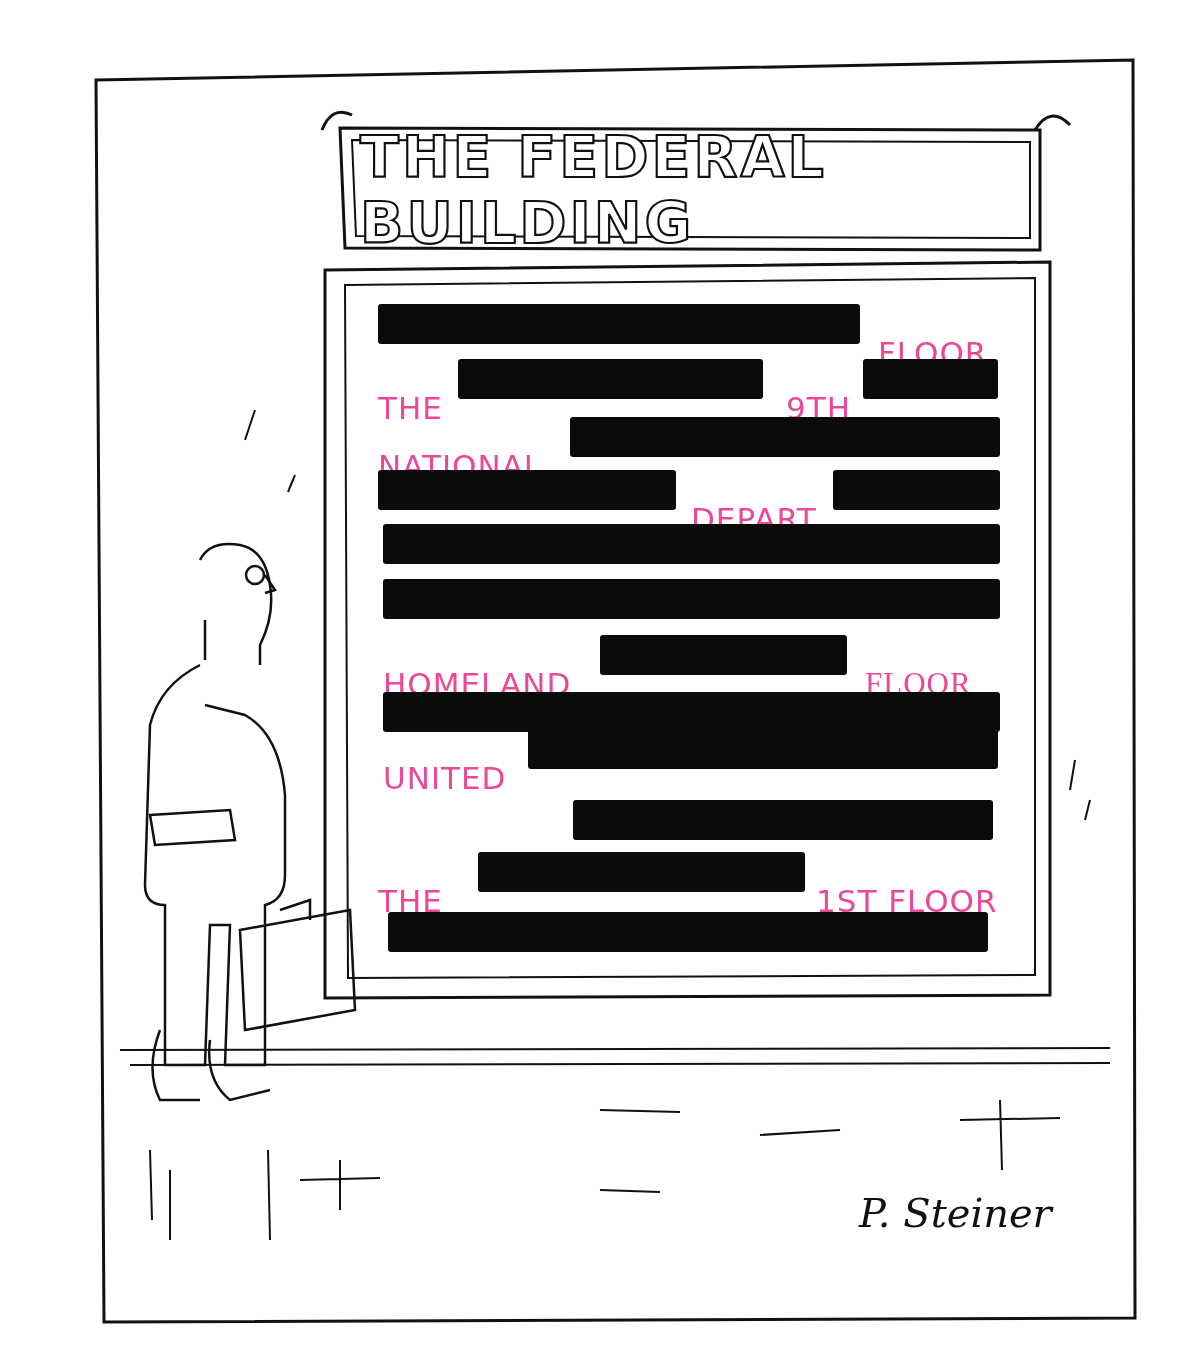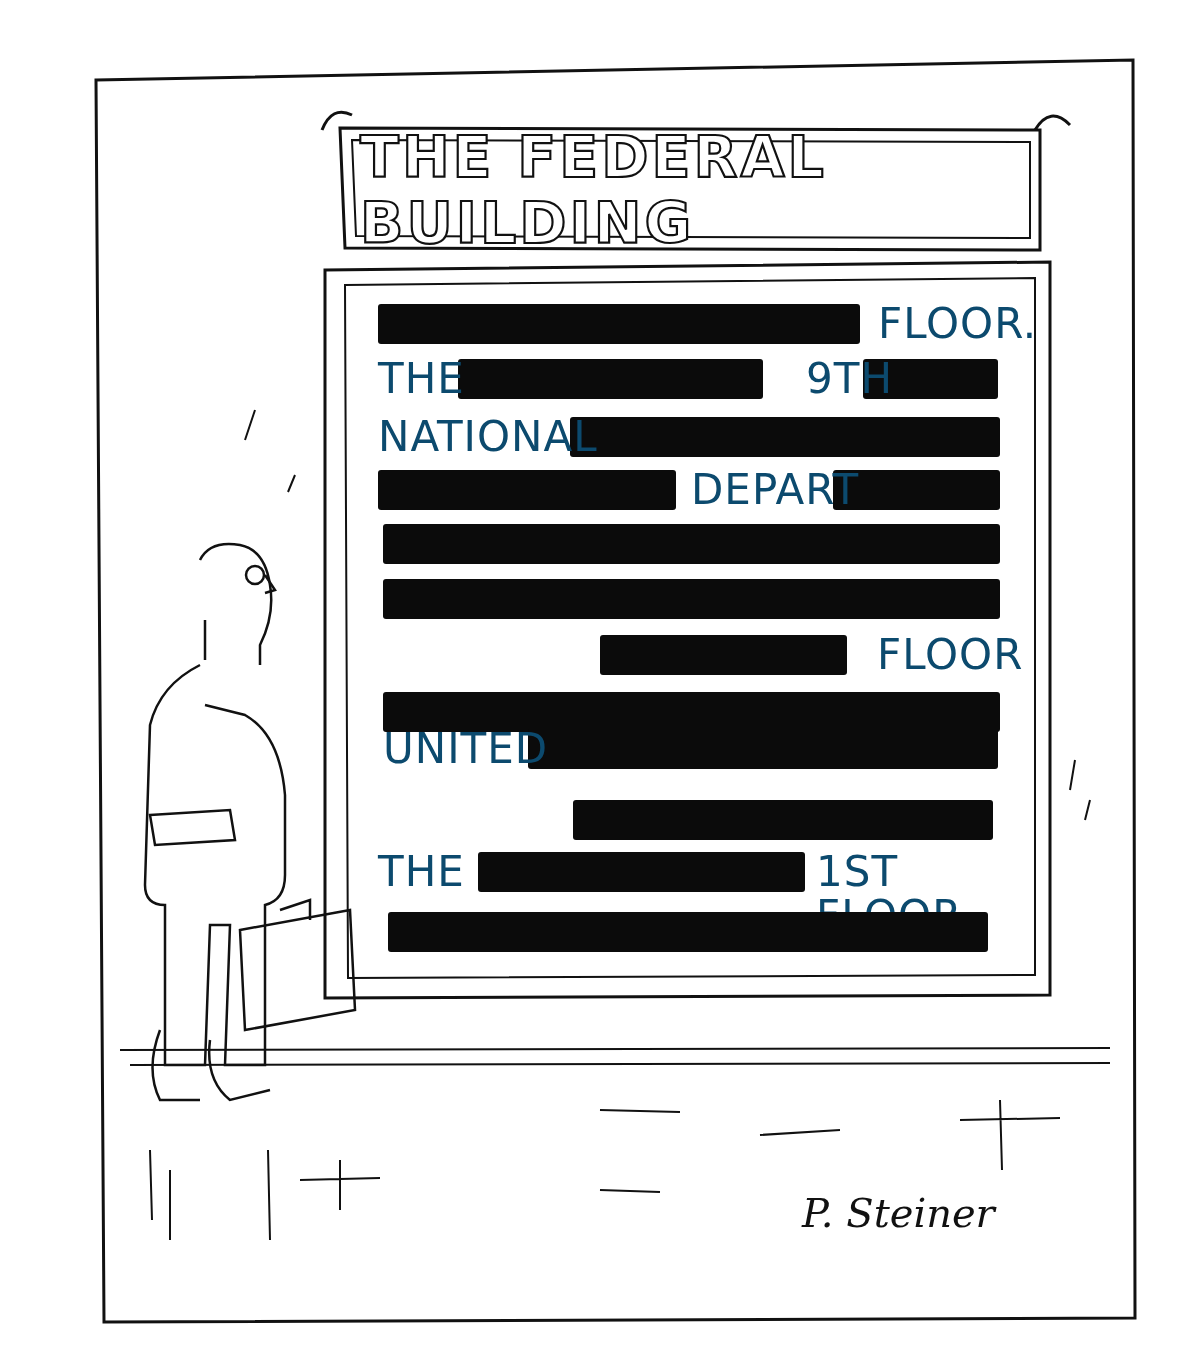"FLOOR." .word { color: #0c4a6e -> #ec4899; font-size: 42px -> 31px; margin-top: none -> 29px }
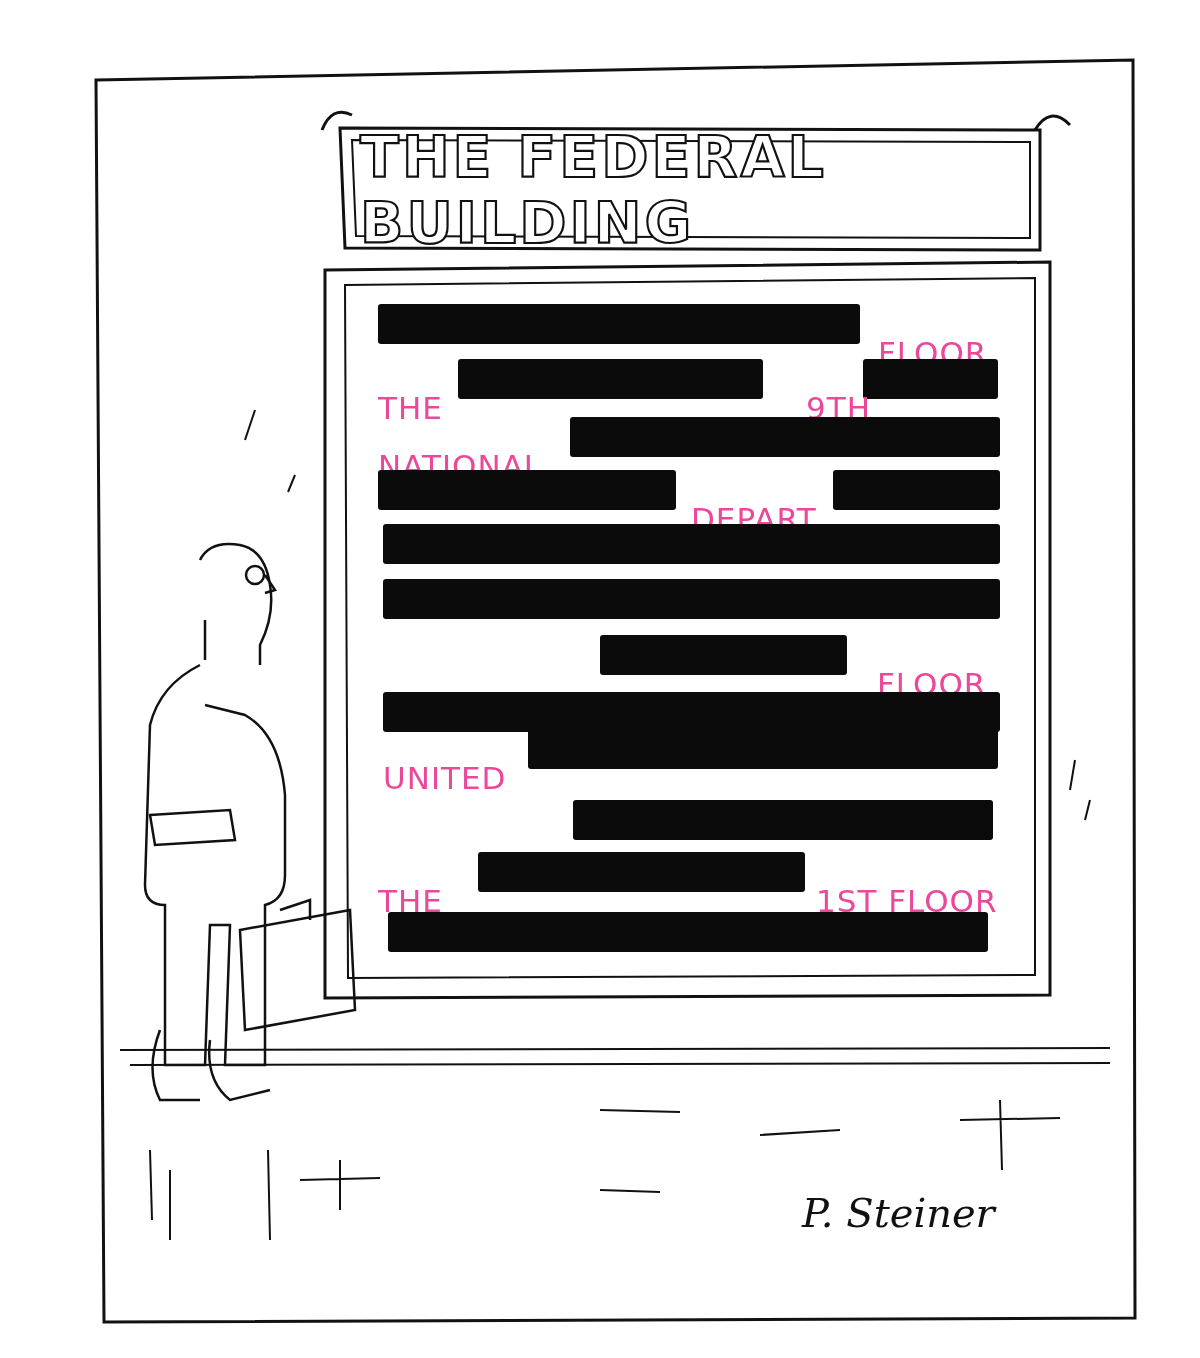"9TH" span.word { left: 428px -> 408px }
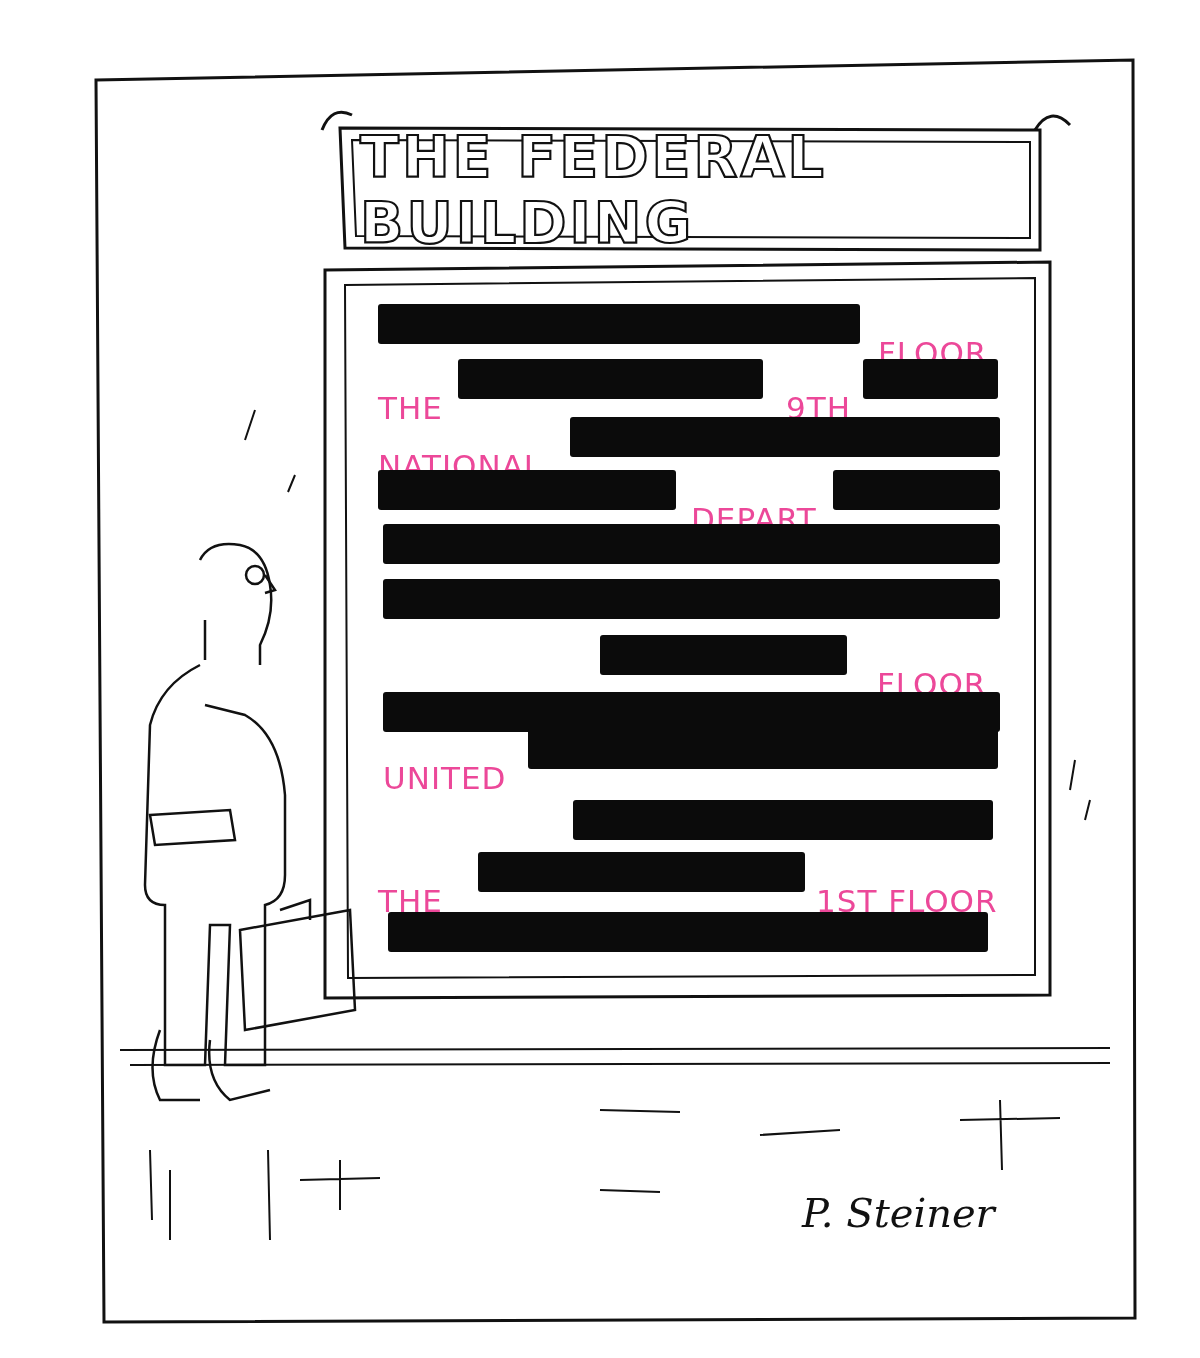"HOMELAND" span.word { html: none -> <span>HOMELAND</span> }
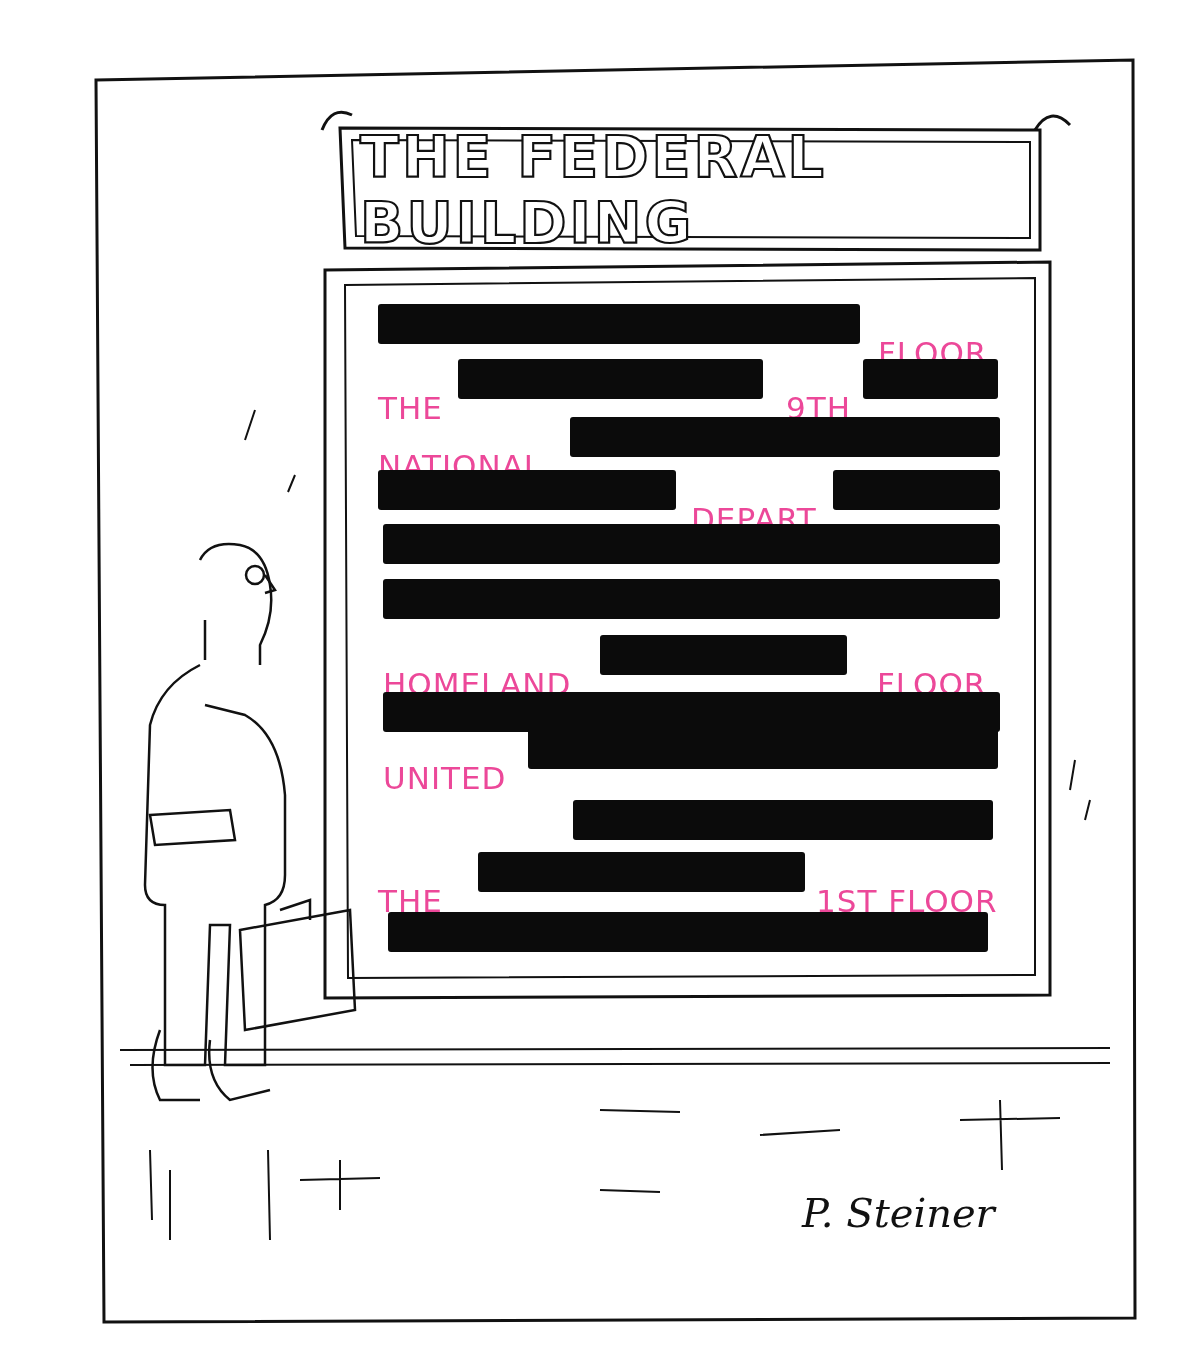"FLOOR" span.word { font-family: none -> Liberation Serif, serif; left: 499px -> 487px }
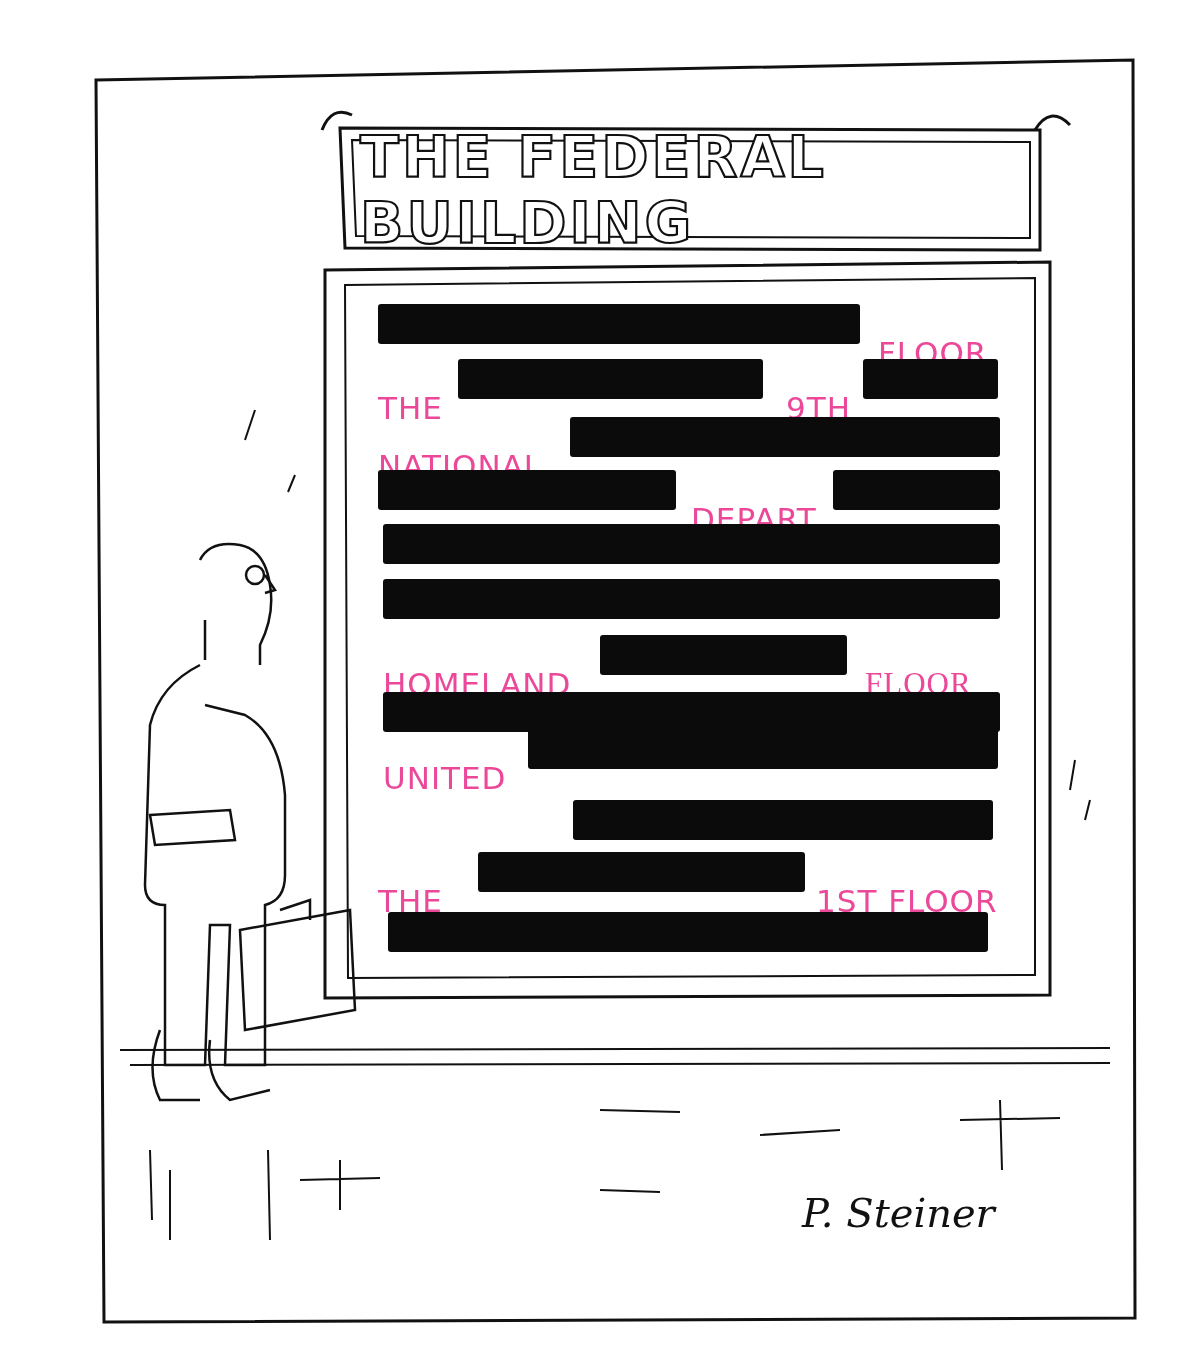"P. Steiner" .signature { left: 802px -> 859px }
